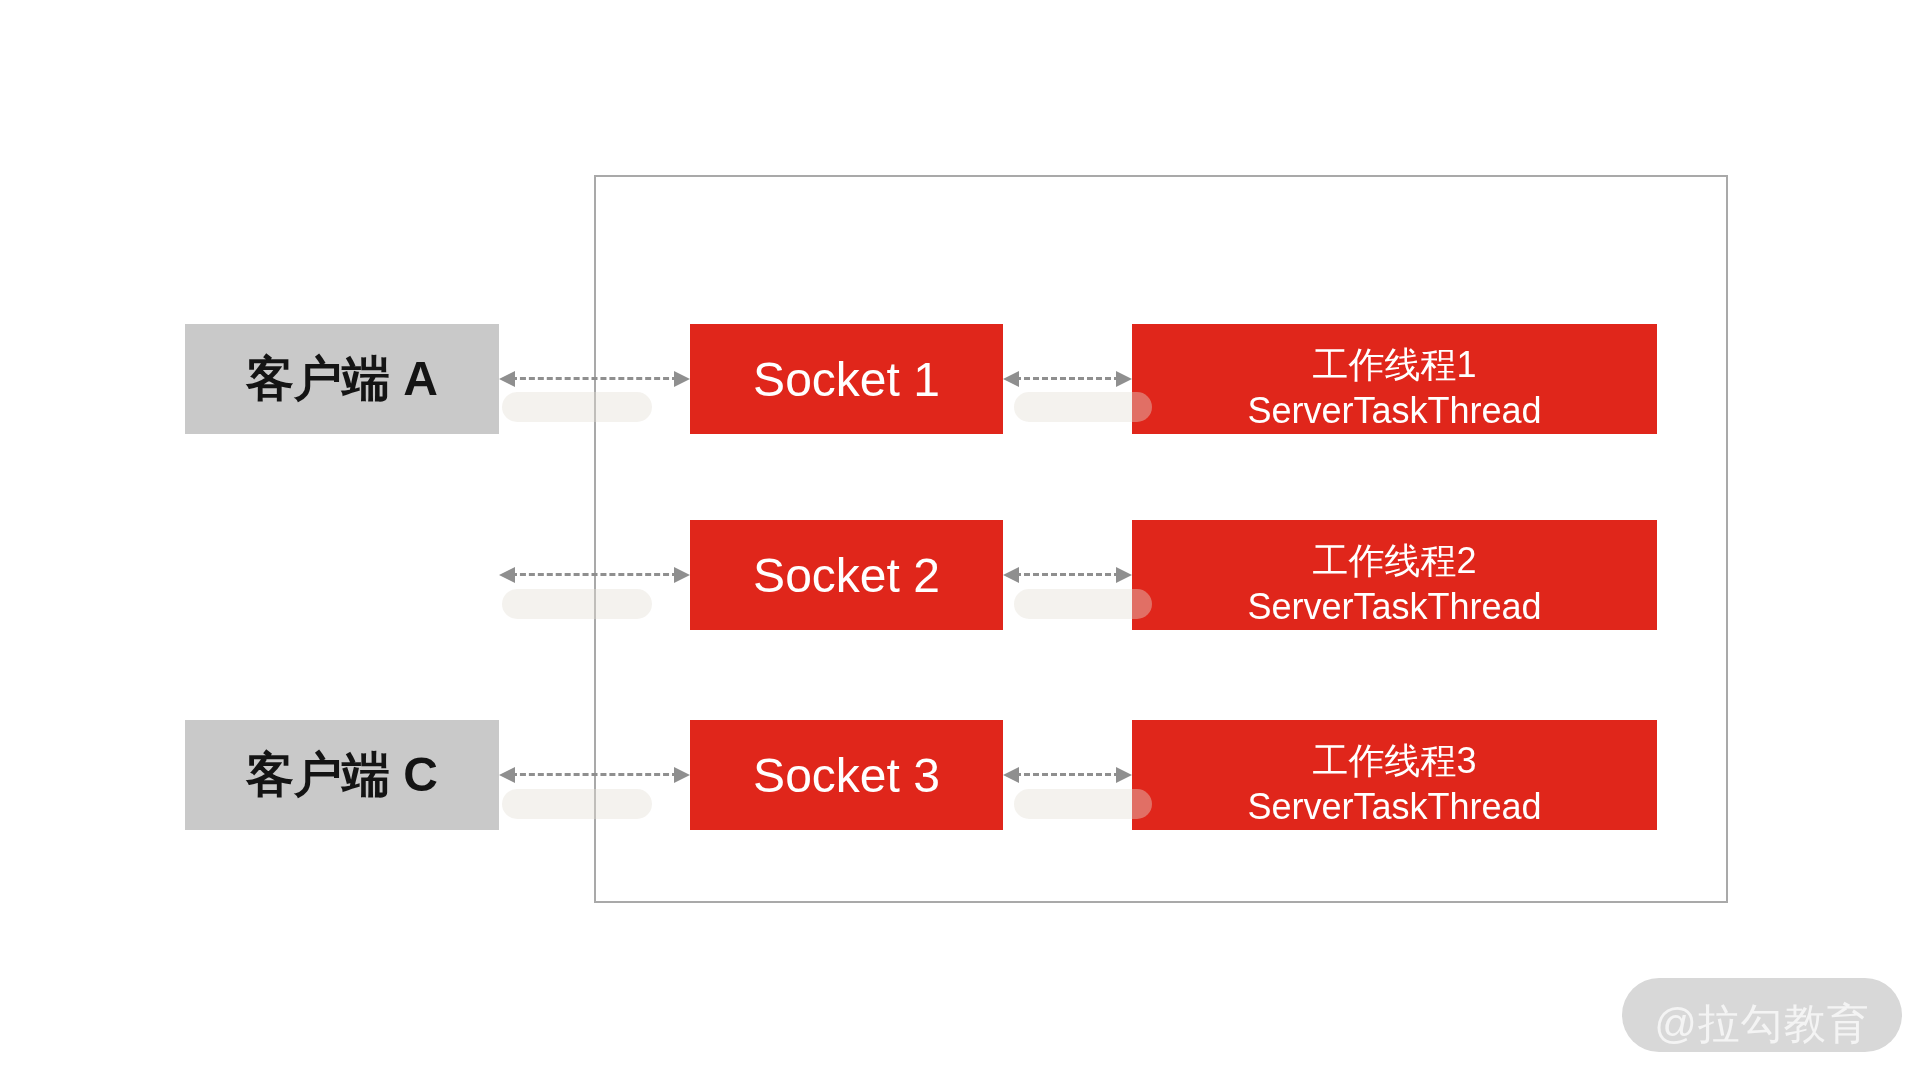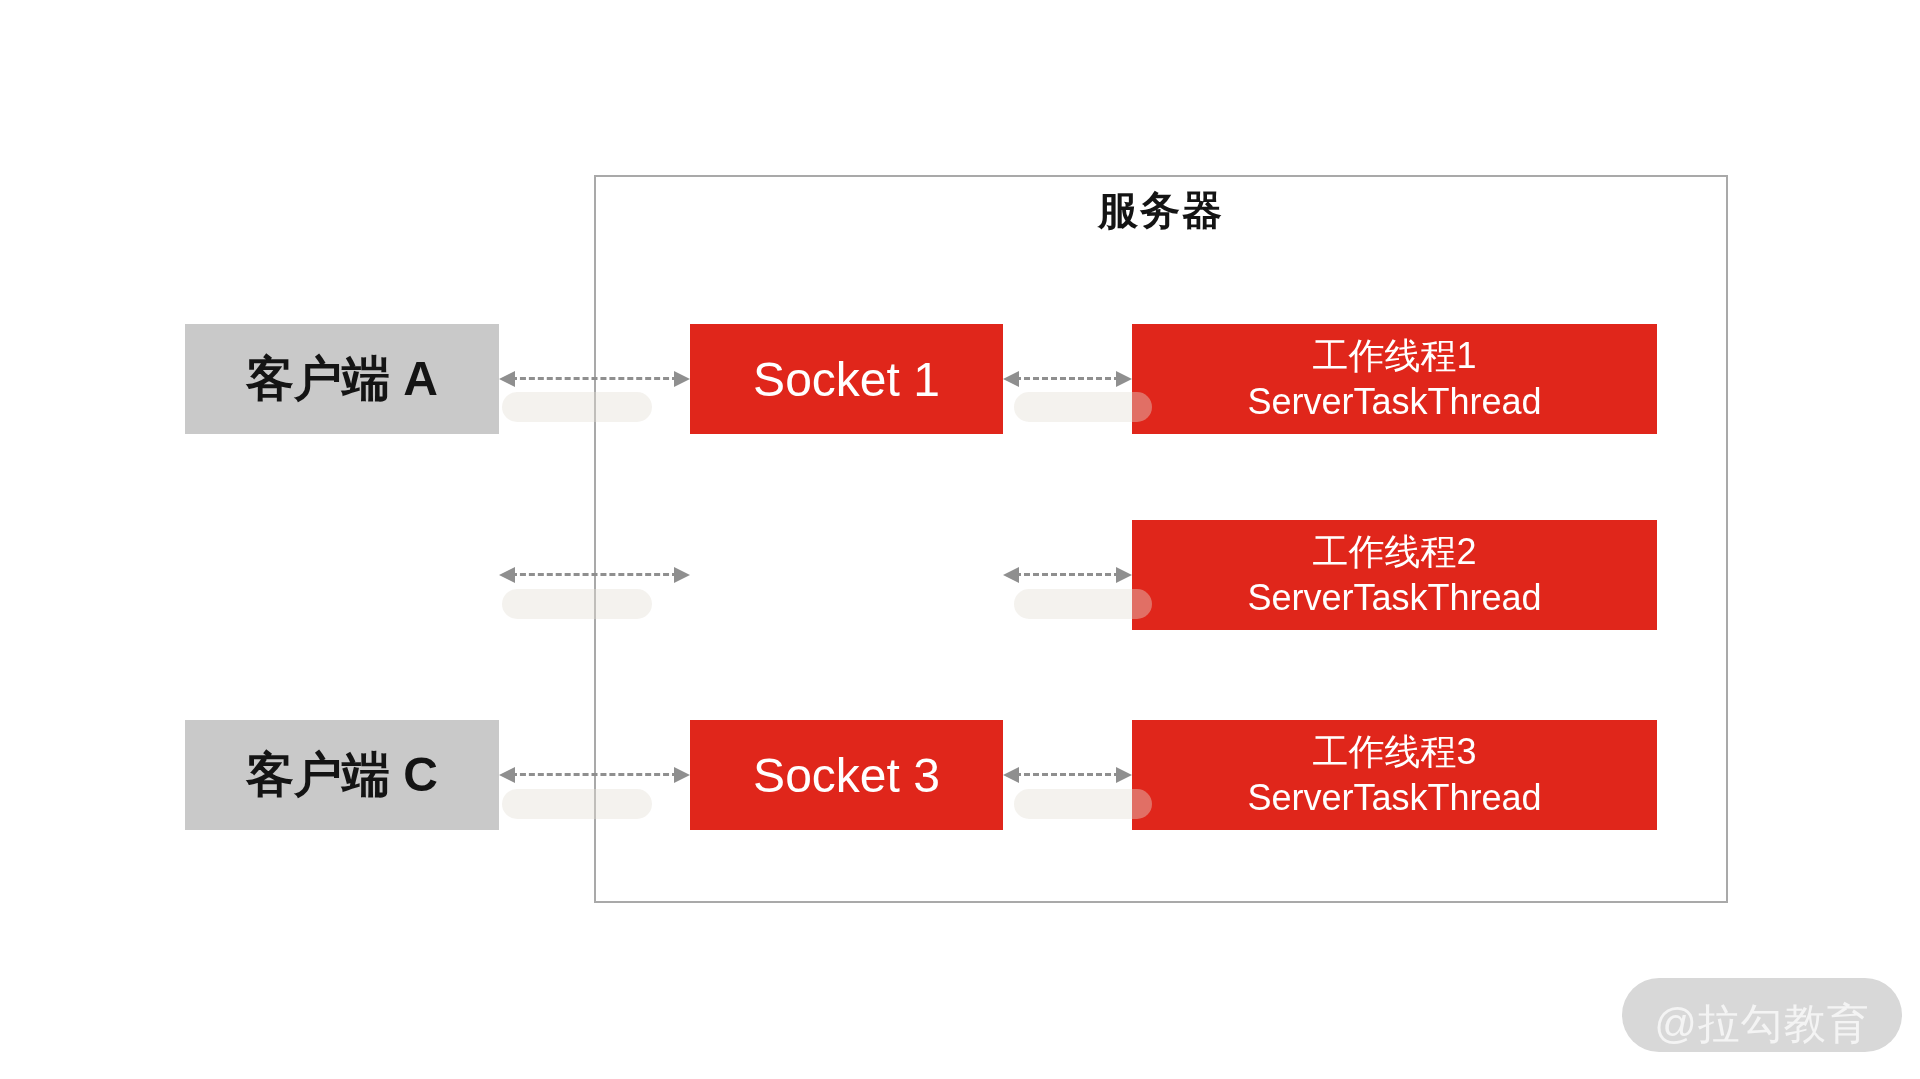"服务器" div.server-title { html: <div>服务器</div> -> none }
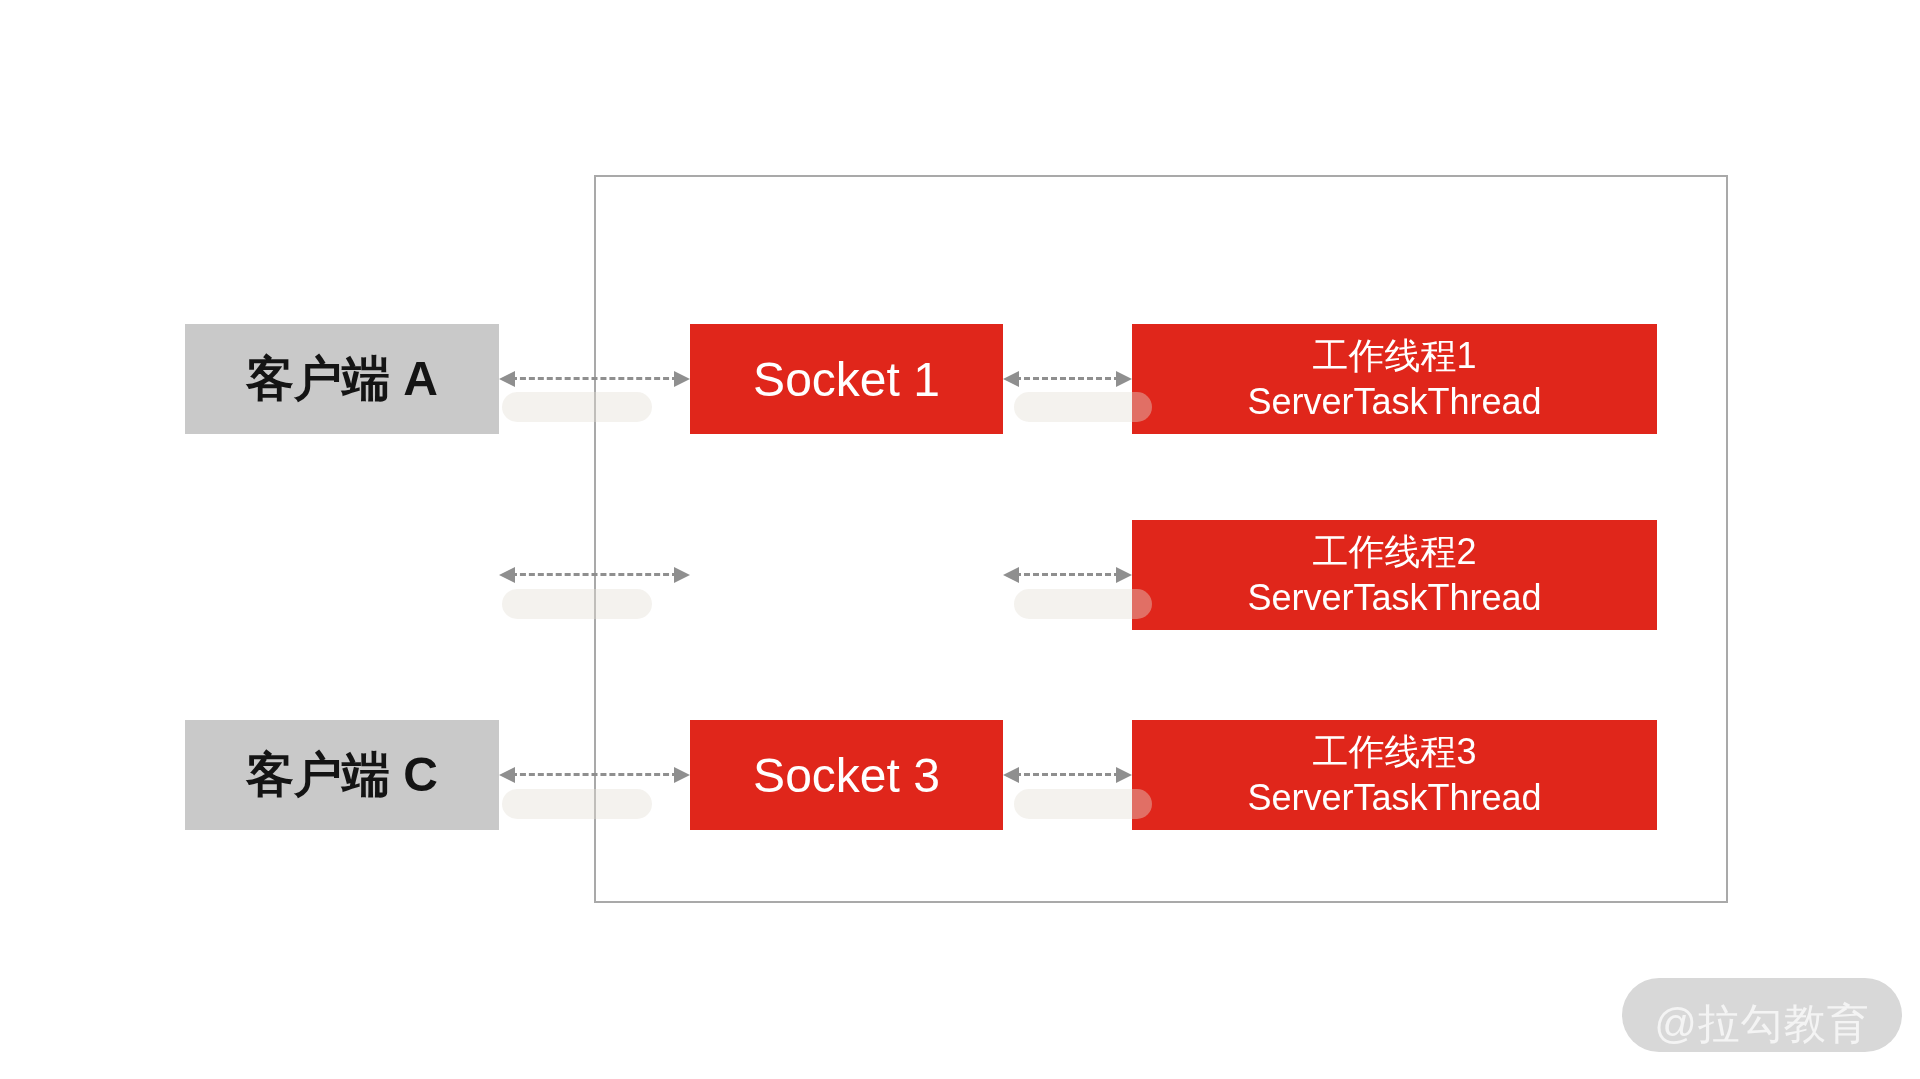"工作线程1" .thread { justify-content: none -> flex-end }
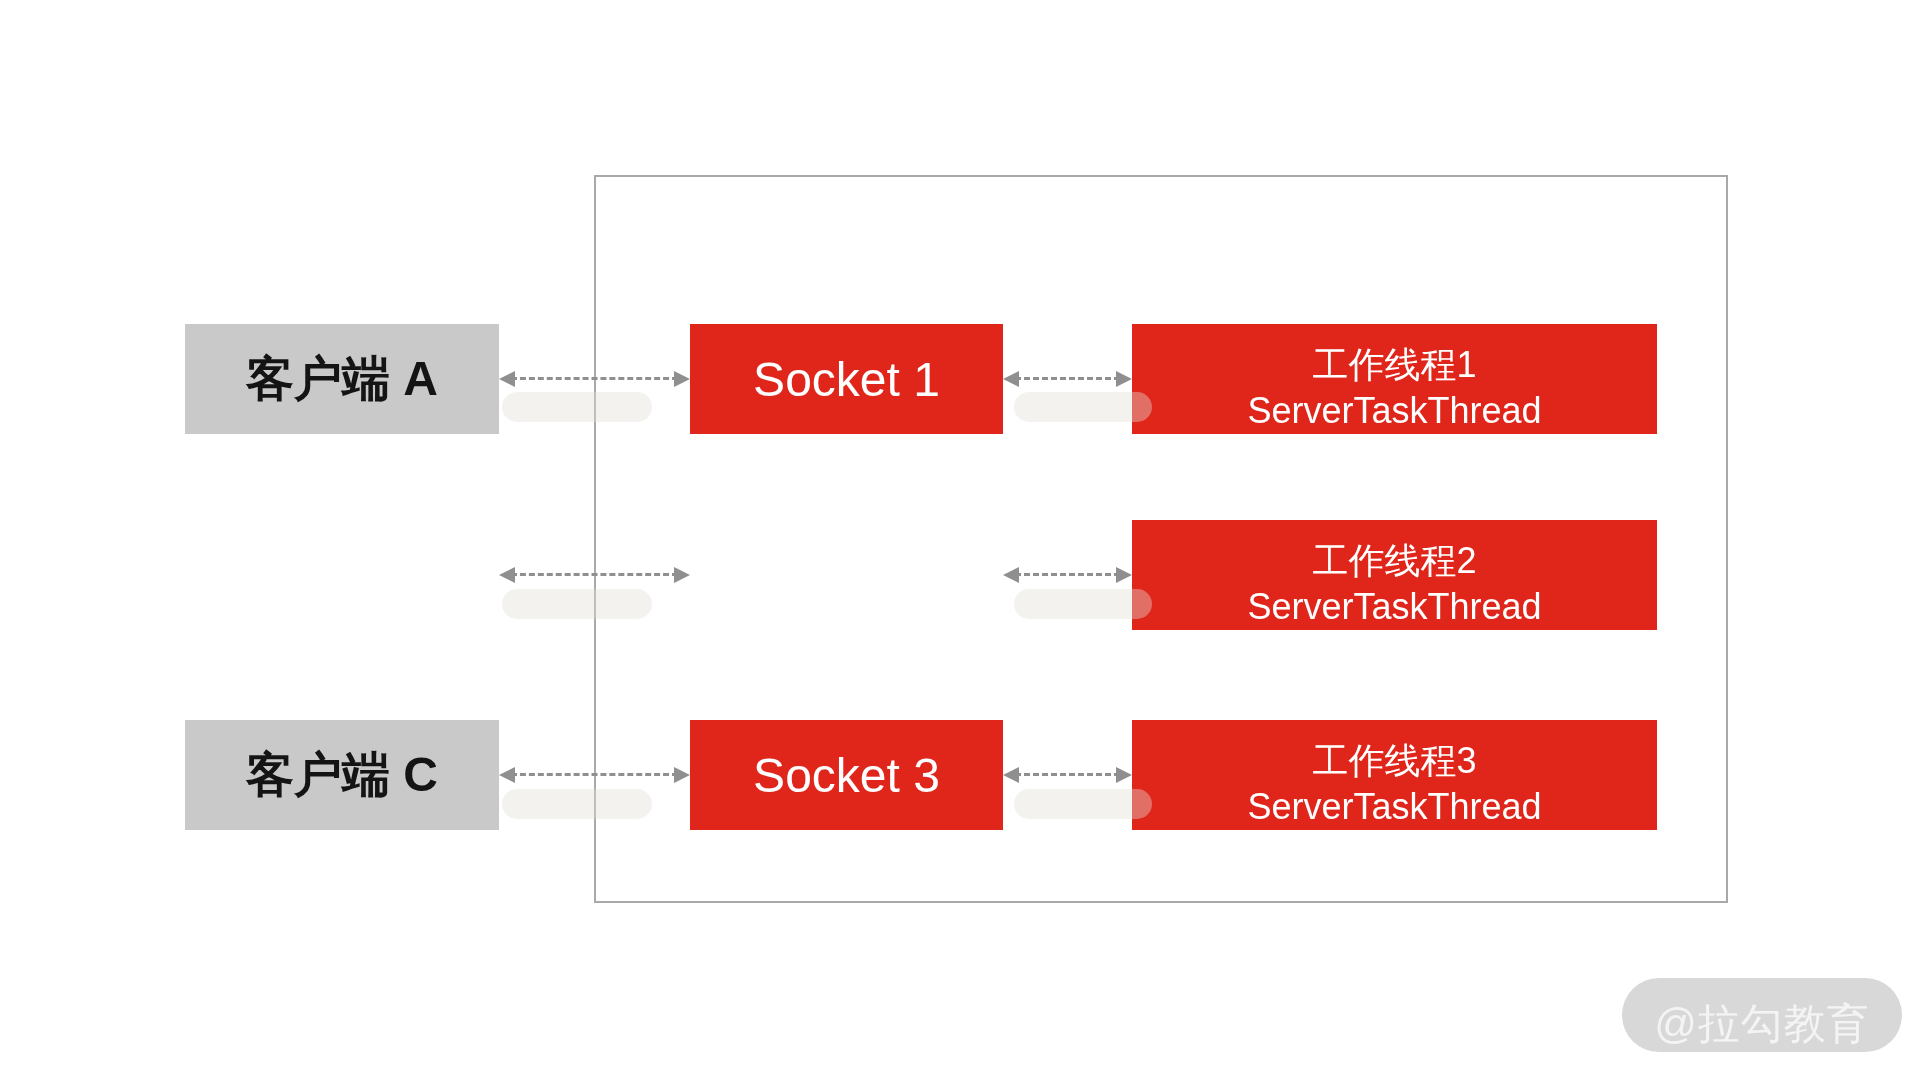"Socket 2" div.node { html: none -> <div> <span>Socket 2</span> </div> }
